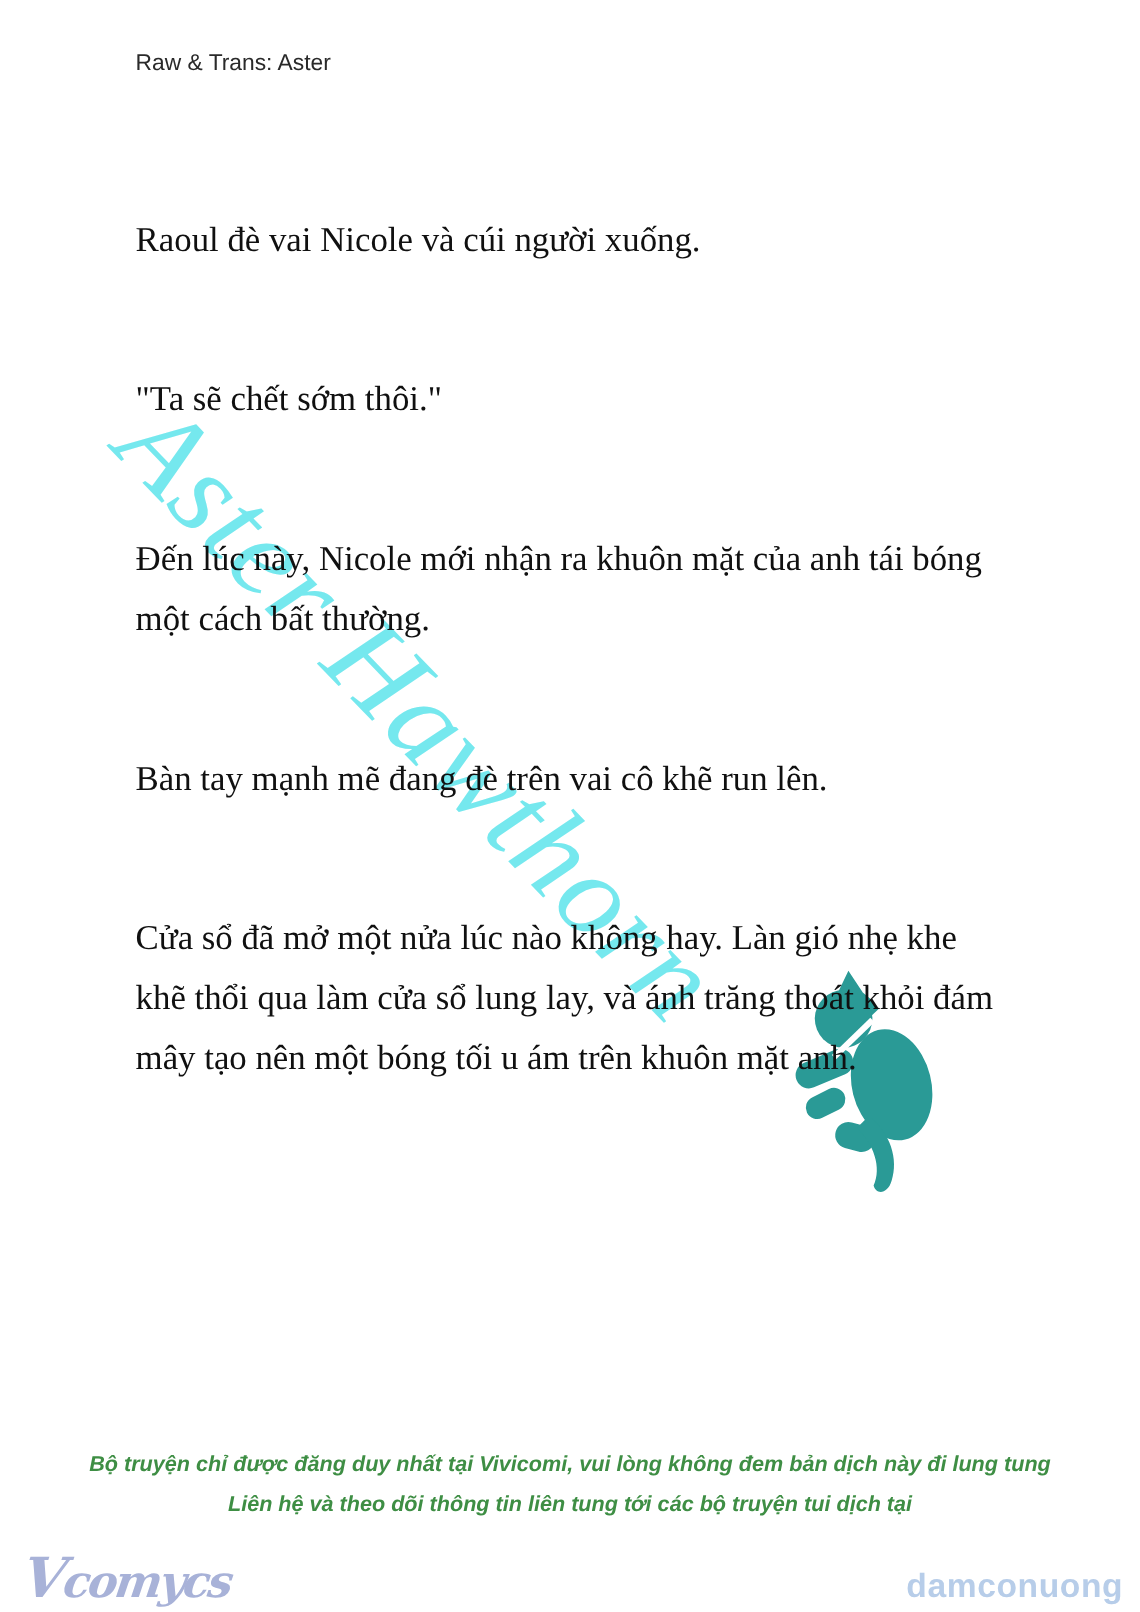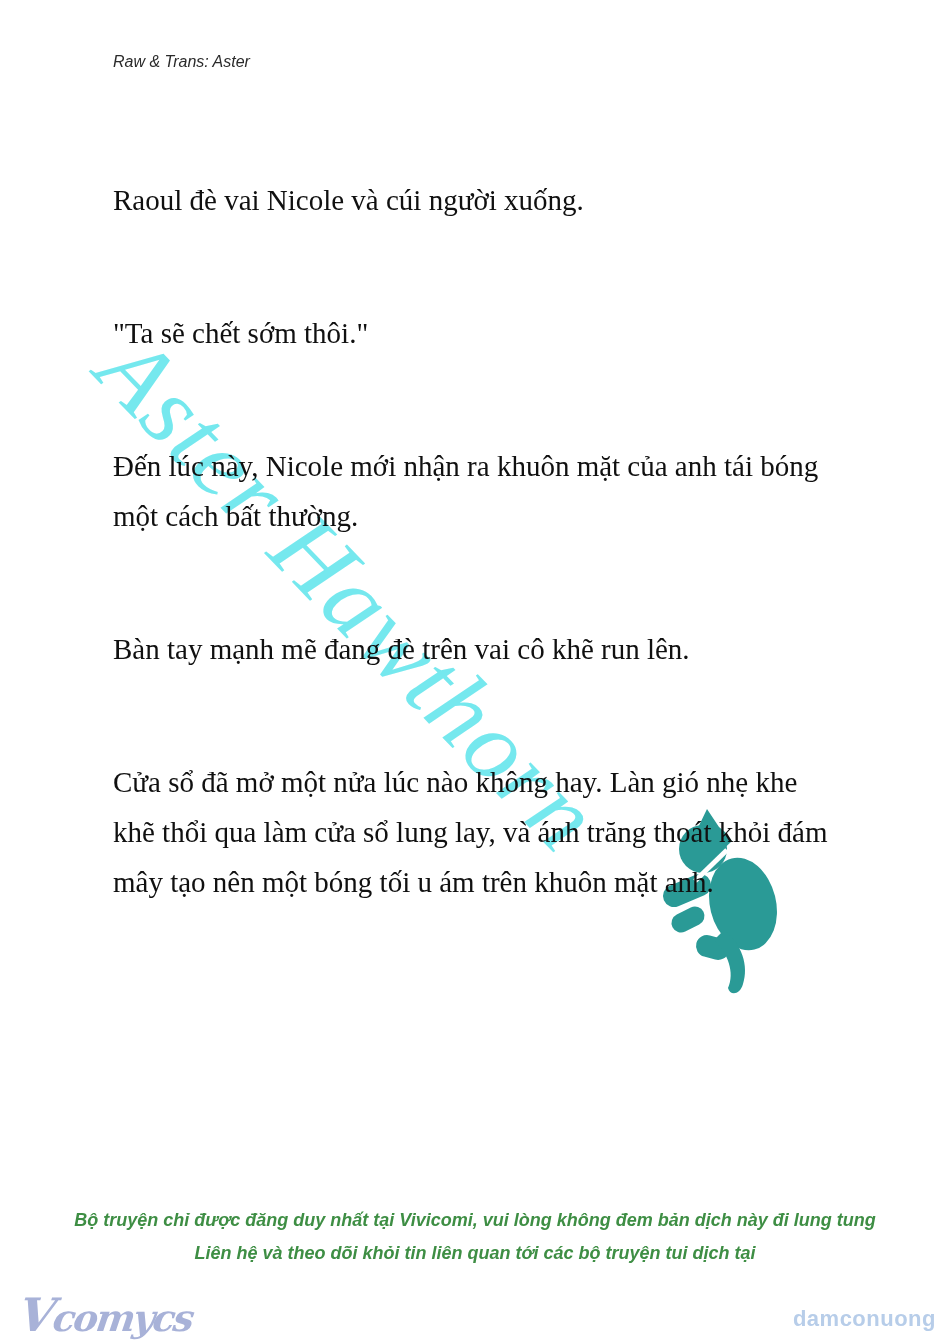"Raw & Trans: Aster" .page-header { font-size: 16px -> 19px; font-style: italic -> none; top: 53px -> 42px }
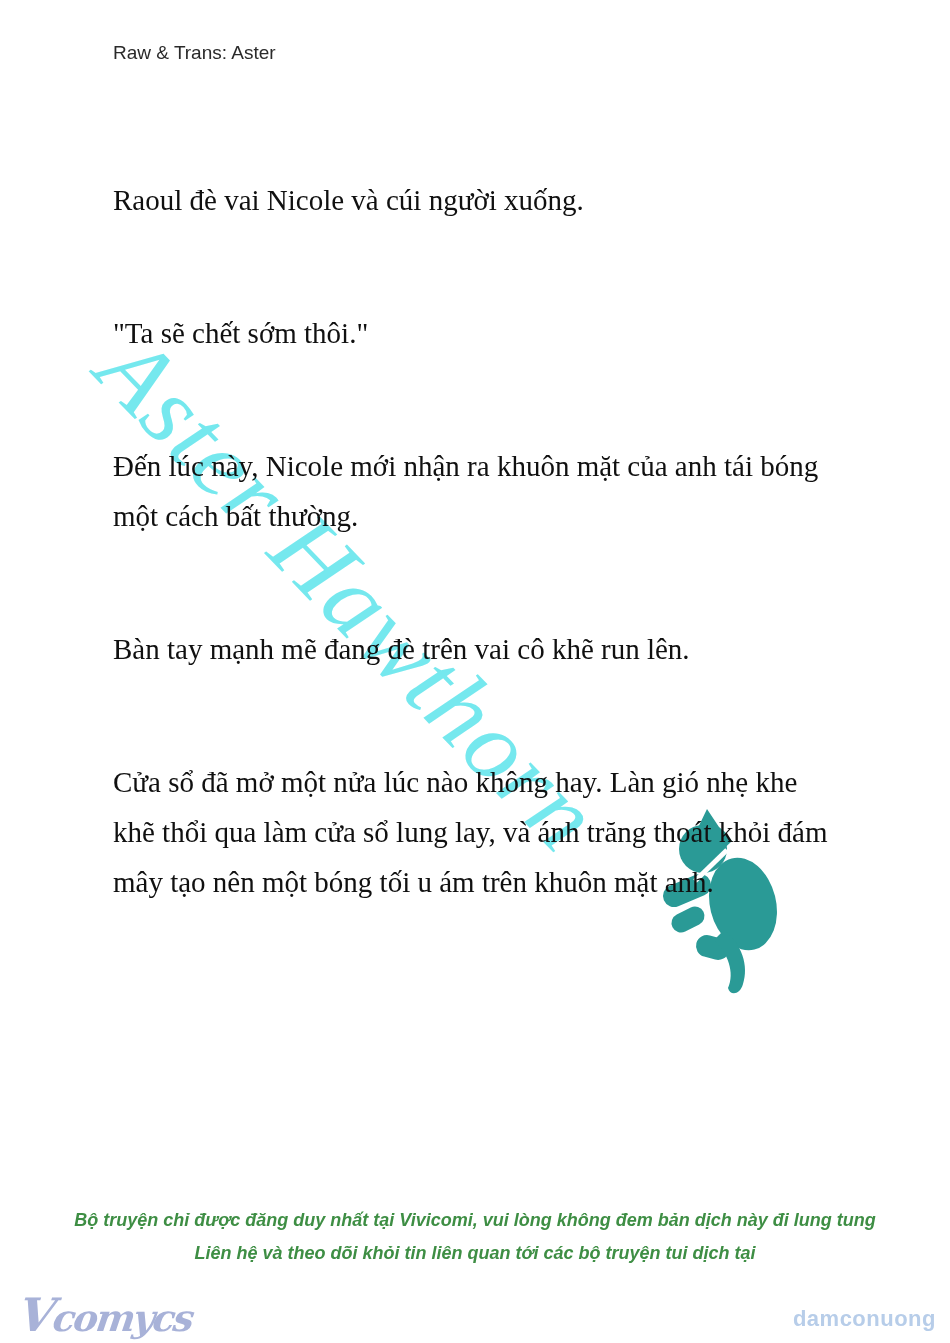"Liên hệ và theo dõi" div { text: khỏi tin liên quan -> thông tin liên tung }
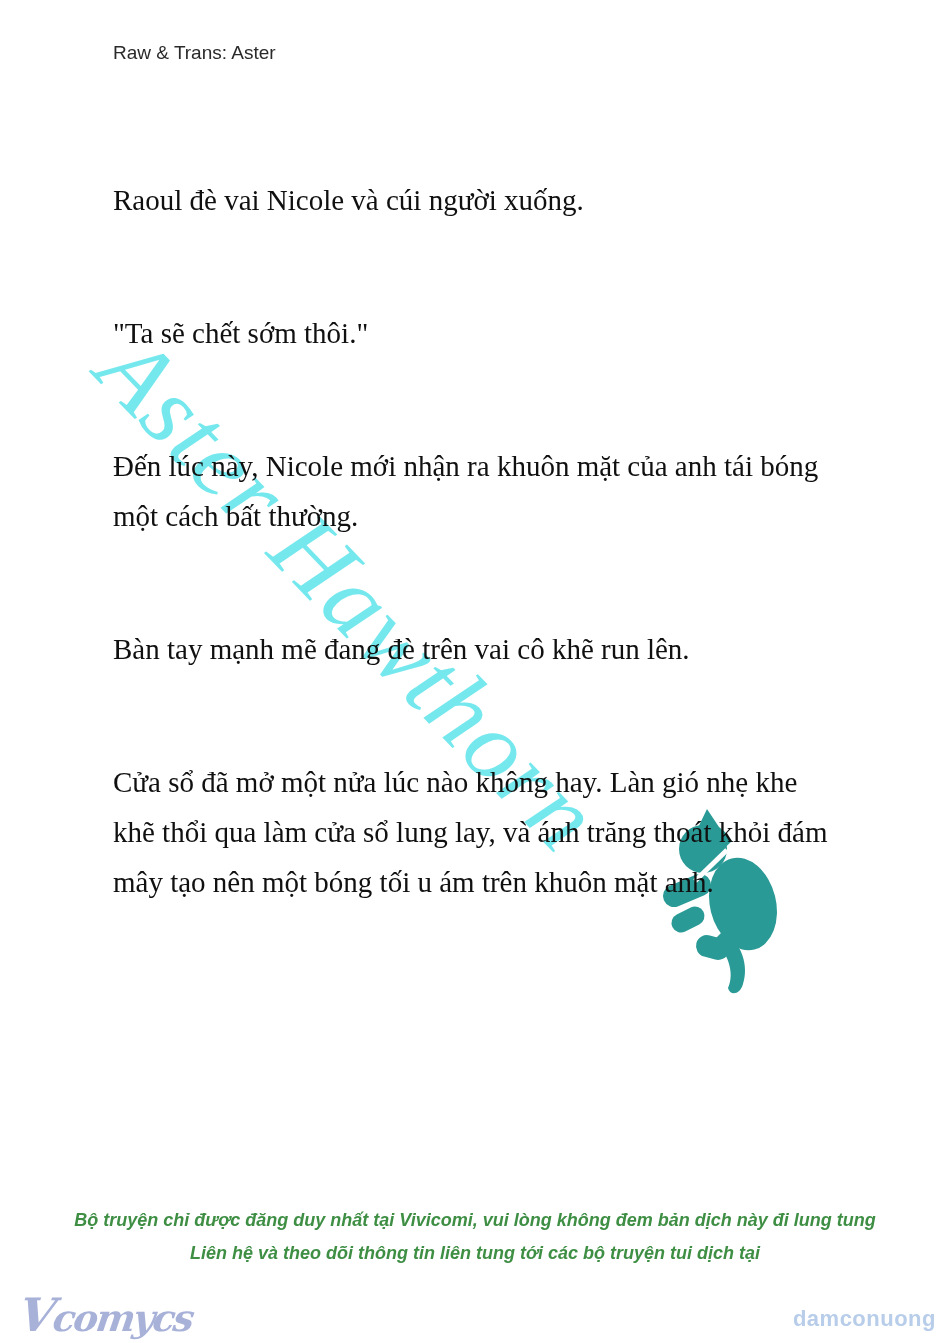"damconuong" .logo-damconuong { font-size: 22px -> 28px }
